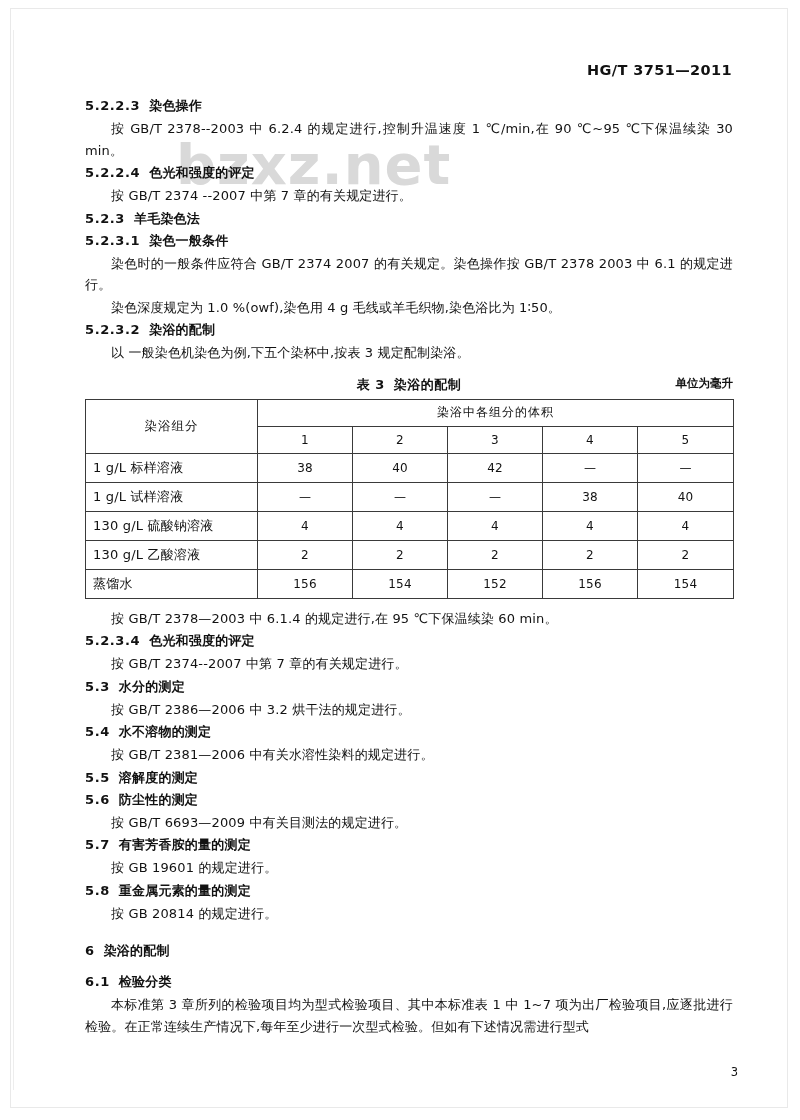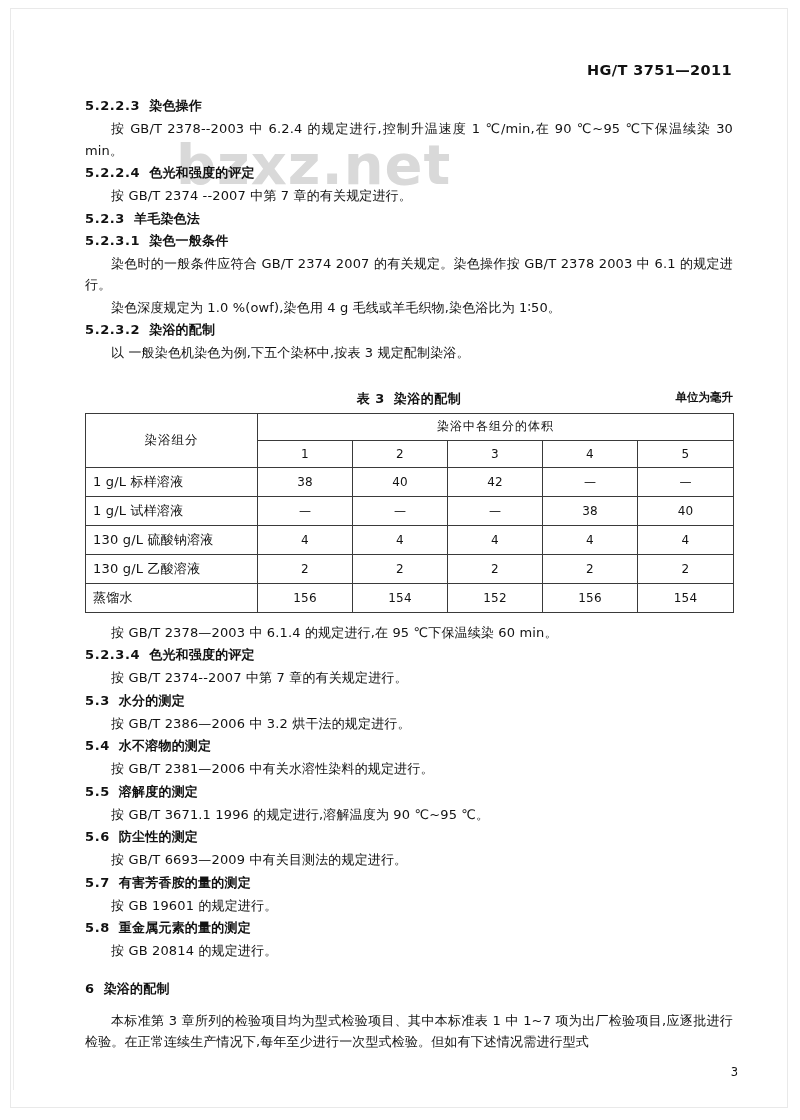"表 3 染浴的配制" .table-block { margin-top: 26px -> 12px }
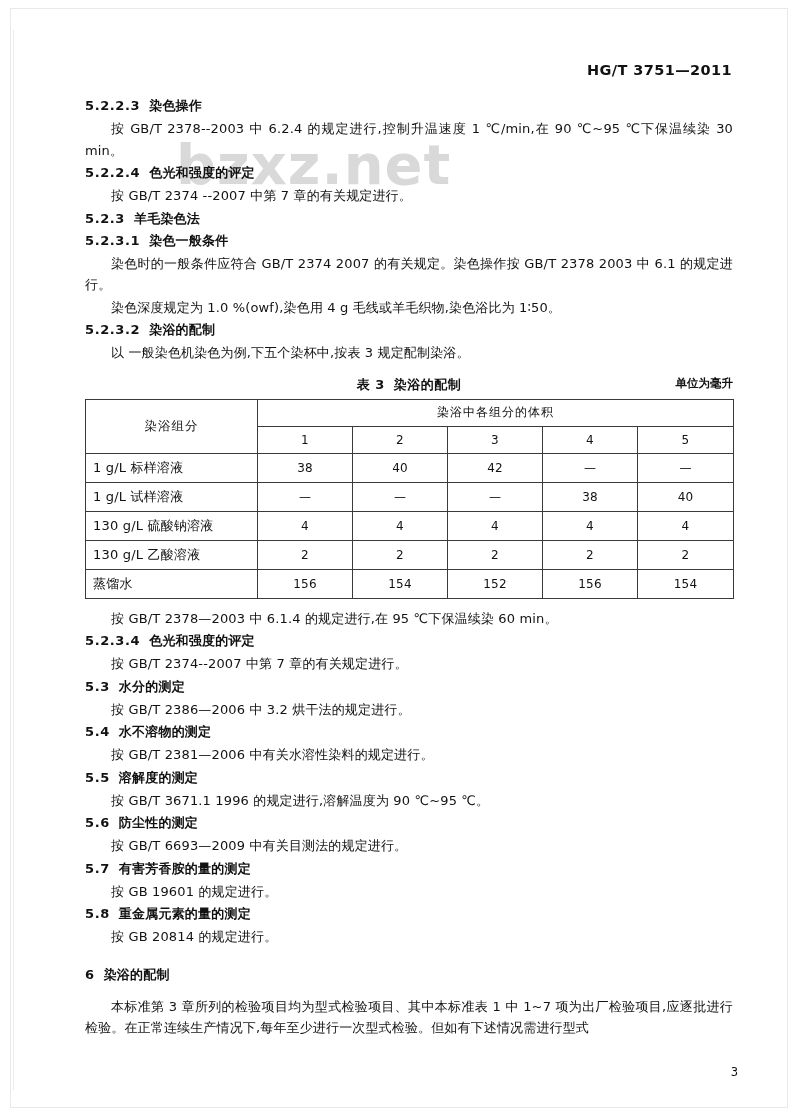"按 GB/T 3671.1 1996 的规定进行,溶解温度为" p.para { html: <p>按 GB/T 3671.1 1996 的规定进行,溶解温度为 90 ℃~95 ℃。</p> -> none }
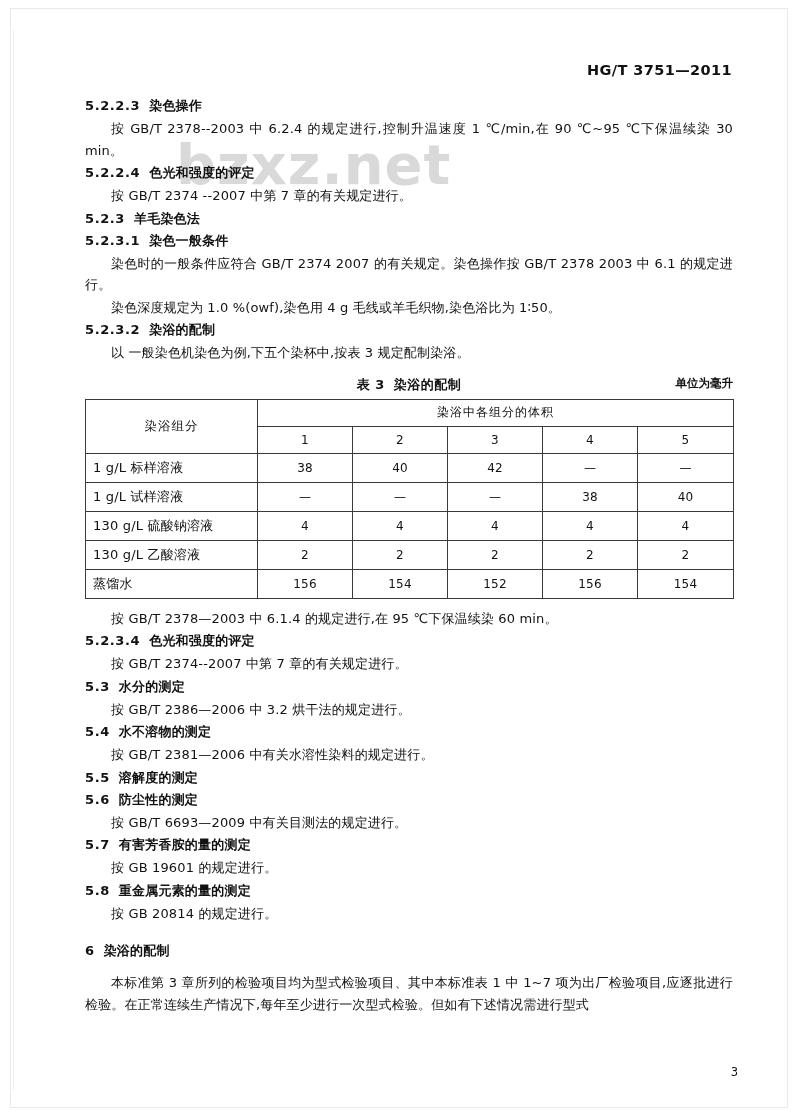"6.1 检验分类" div.clause { html: none -> <div> <span>6.1</span><span>检验分类</span> </div> }
